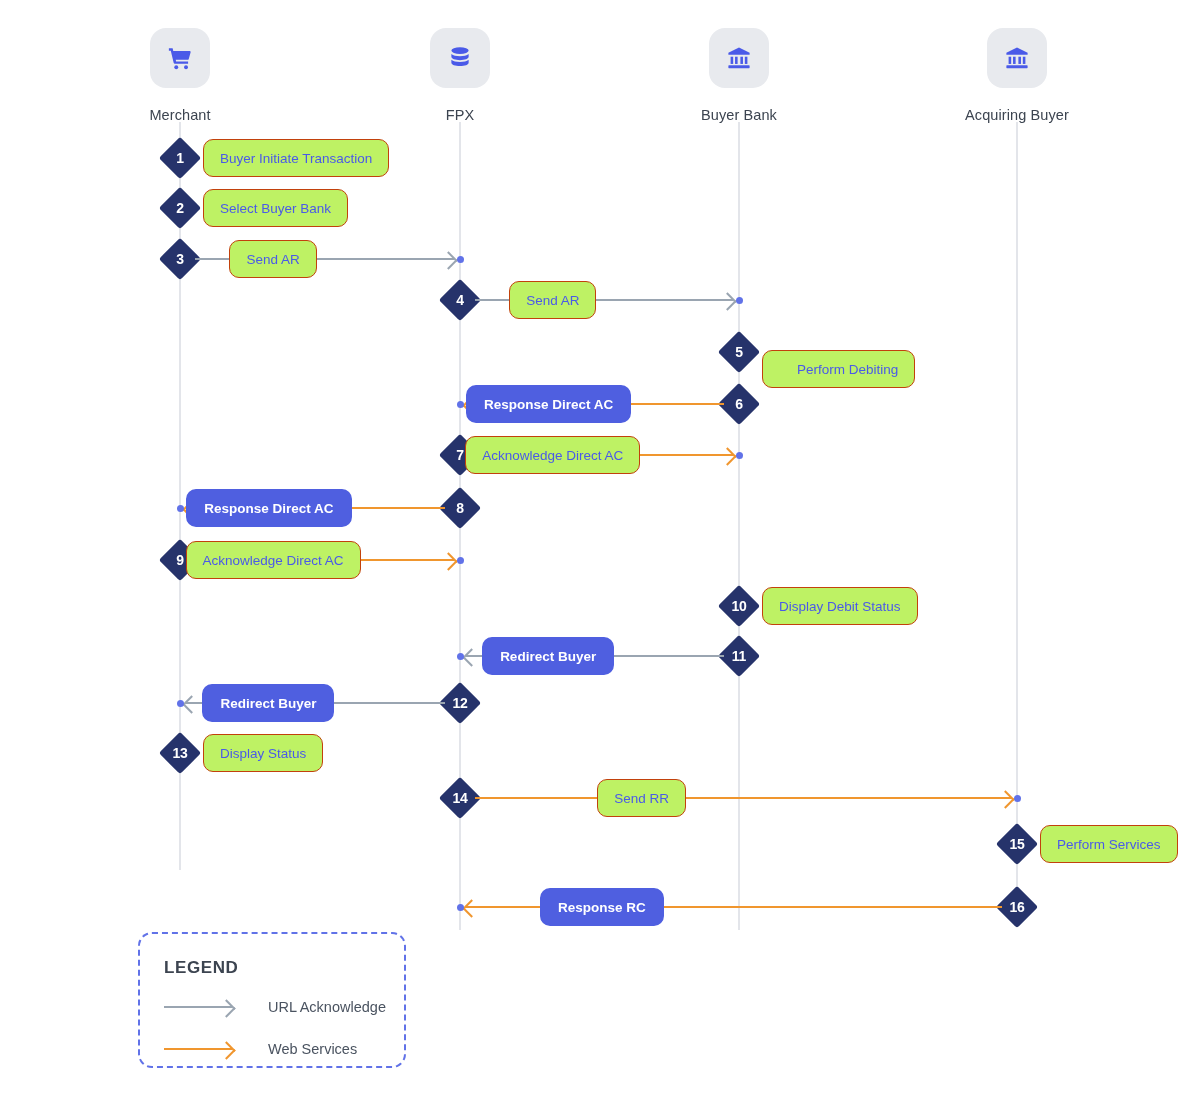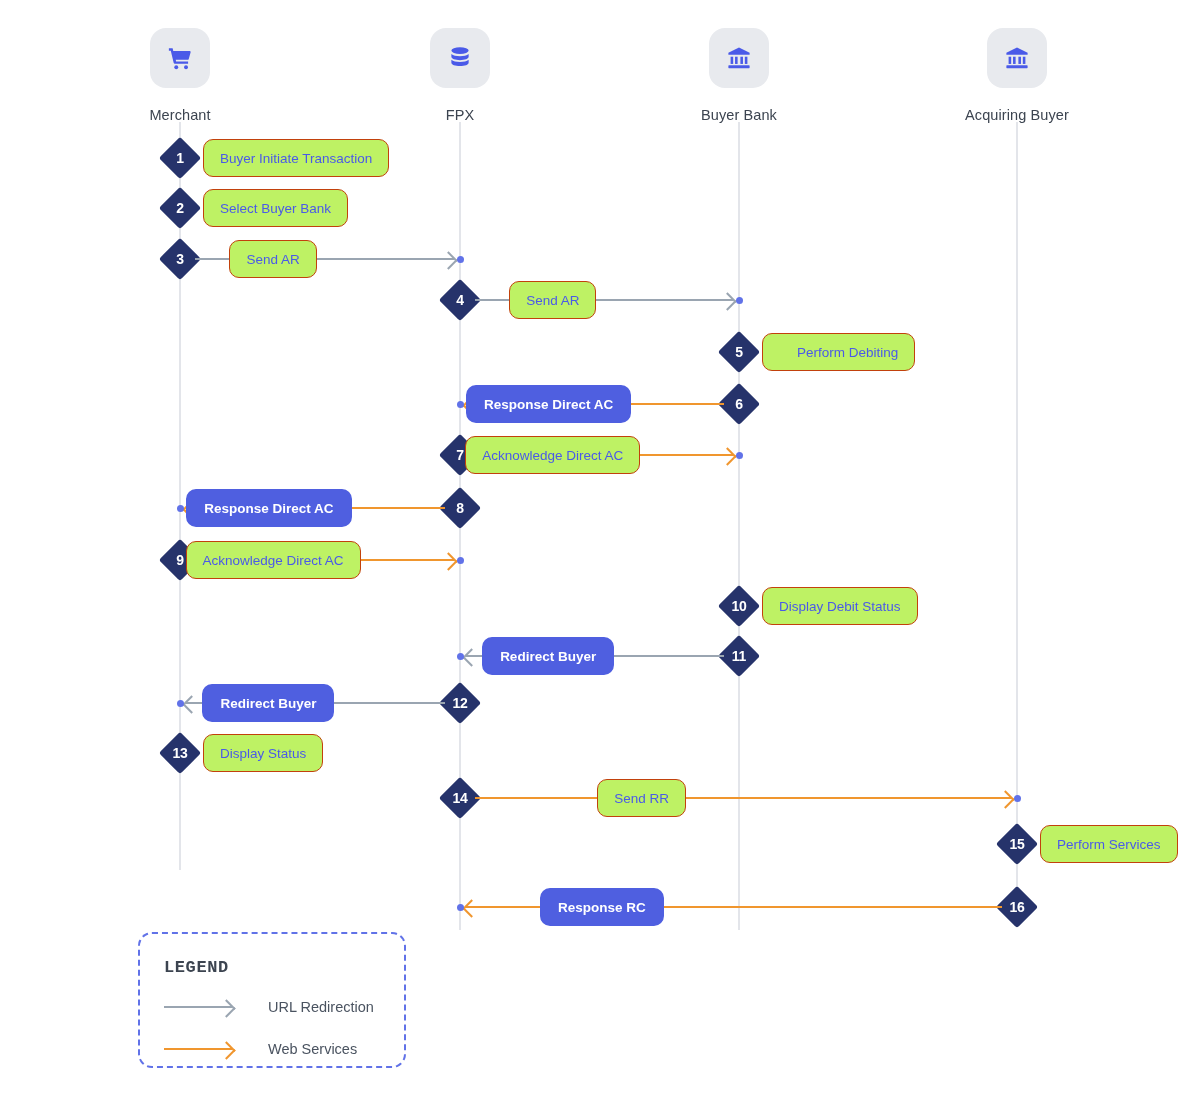"Perform Debiting" div.pill { top: 333px -> 350px }
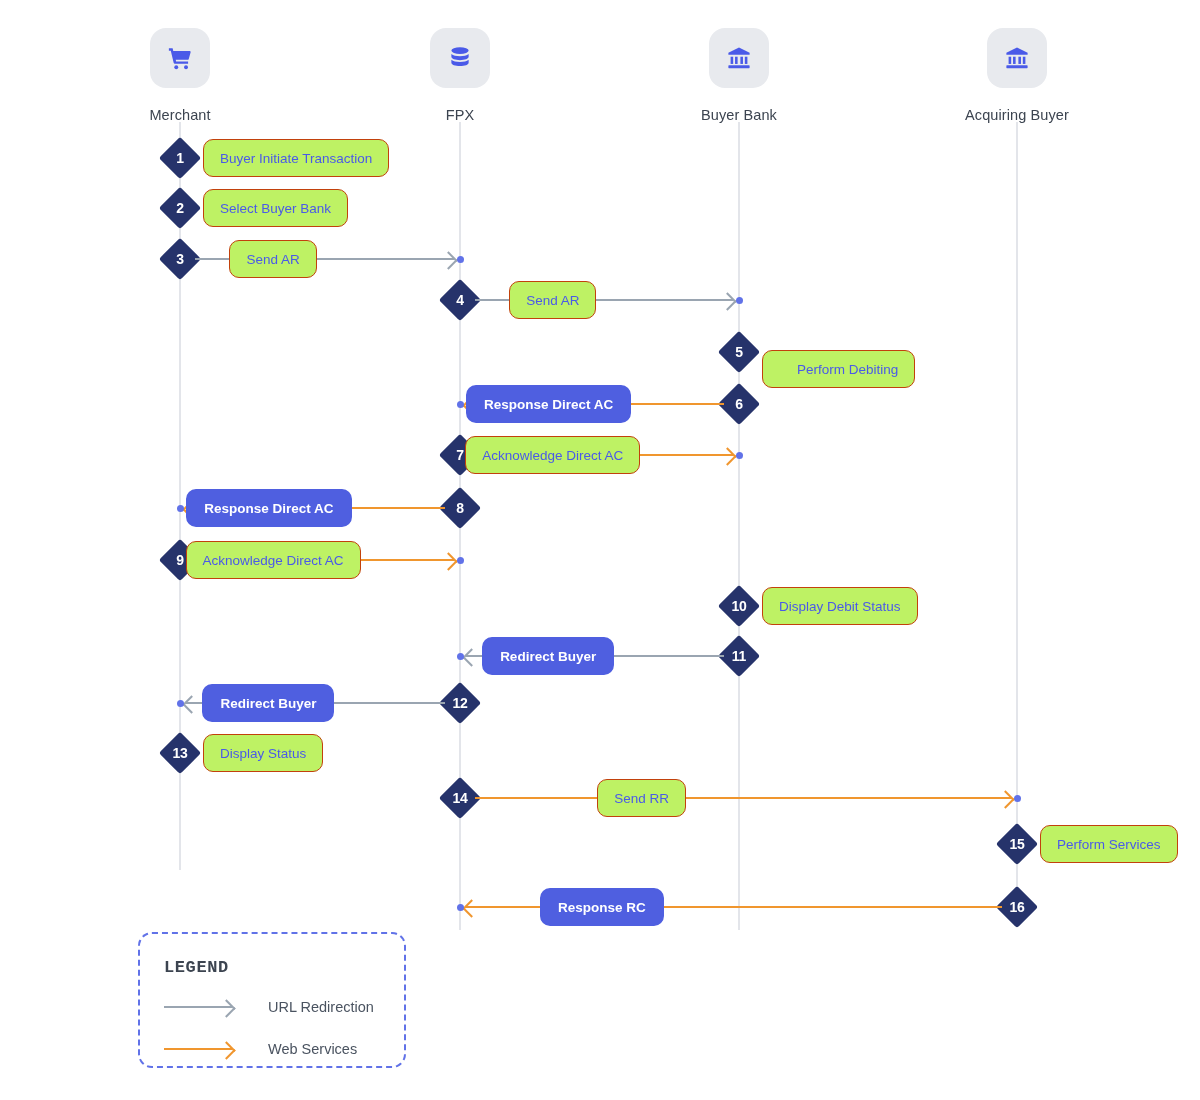"LEGEND" .legend-title { font-family: Liberation Mono, monospace -> none }
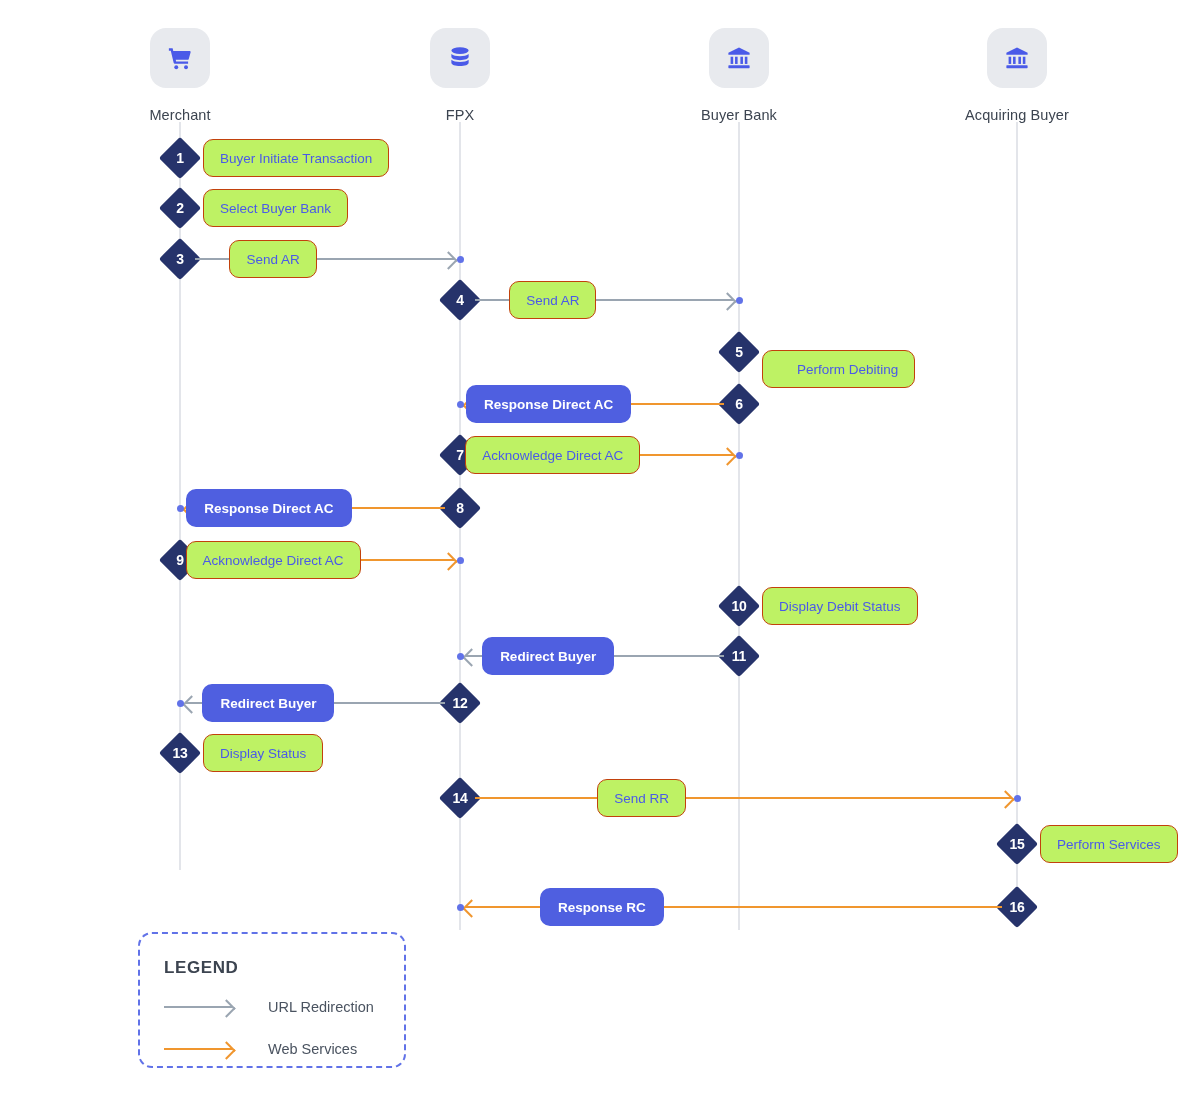"URL Redirection" div.legend-text { text: Redirection -> Acknowledge }
